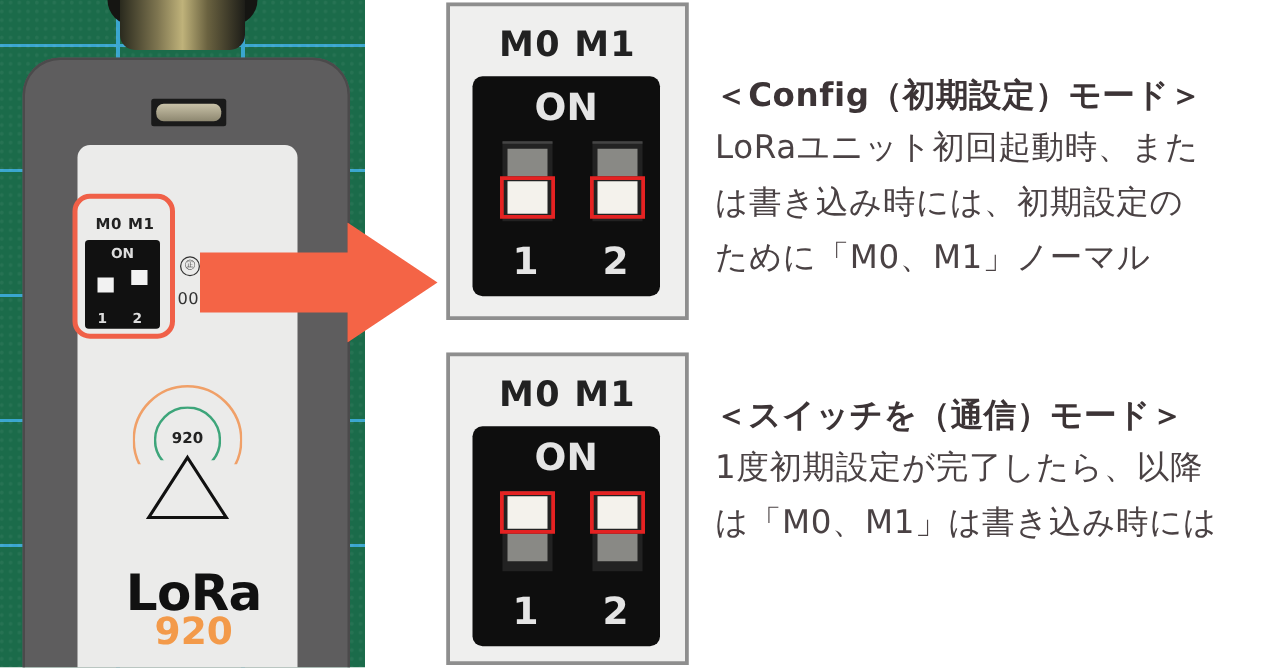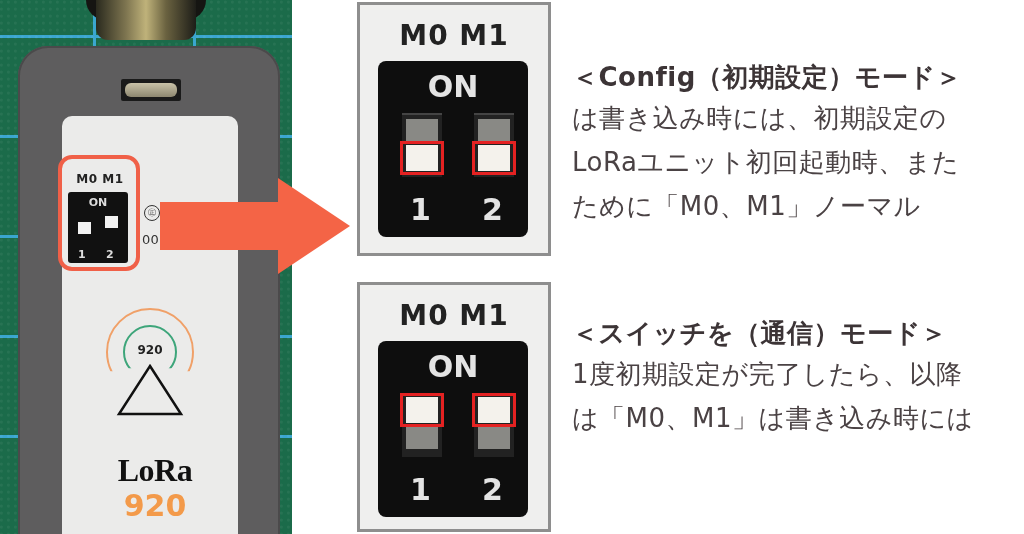"は書き込み時には、初期設定の" p { order: before "LoRaユニット初回起動時、また" -> after "LoRaユニット初回起動時、また" }
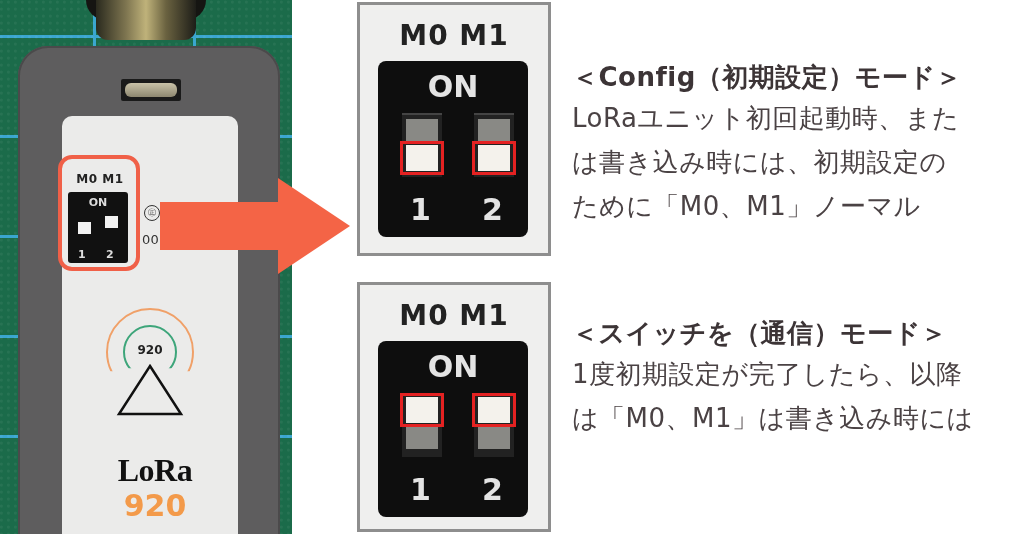"LoRa" .brand { font-family: Liberation Serif, serif -> none; font-size: 32px -> 40px }
